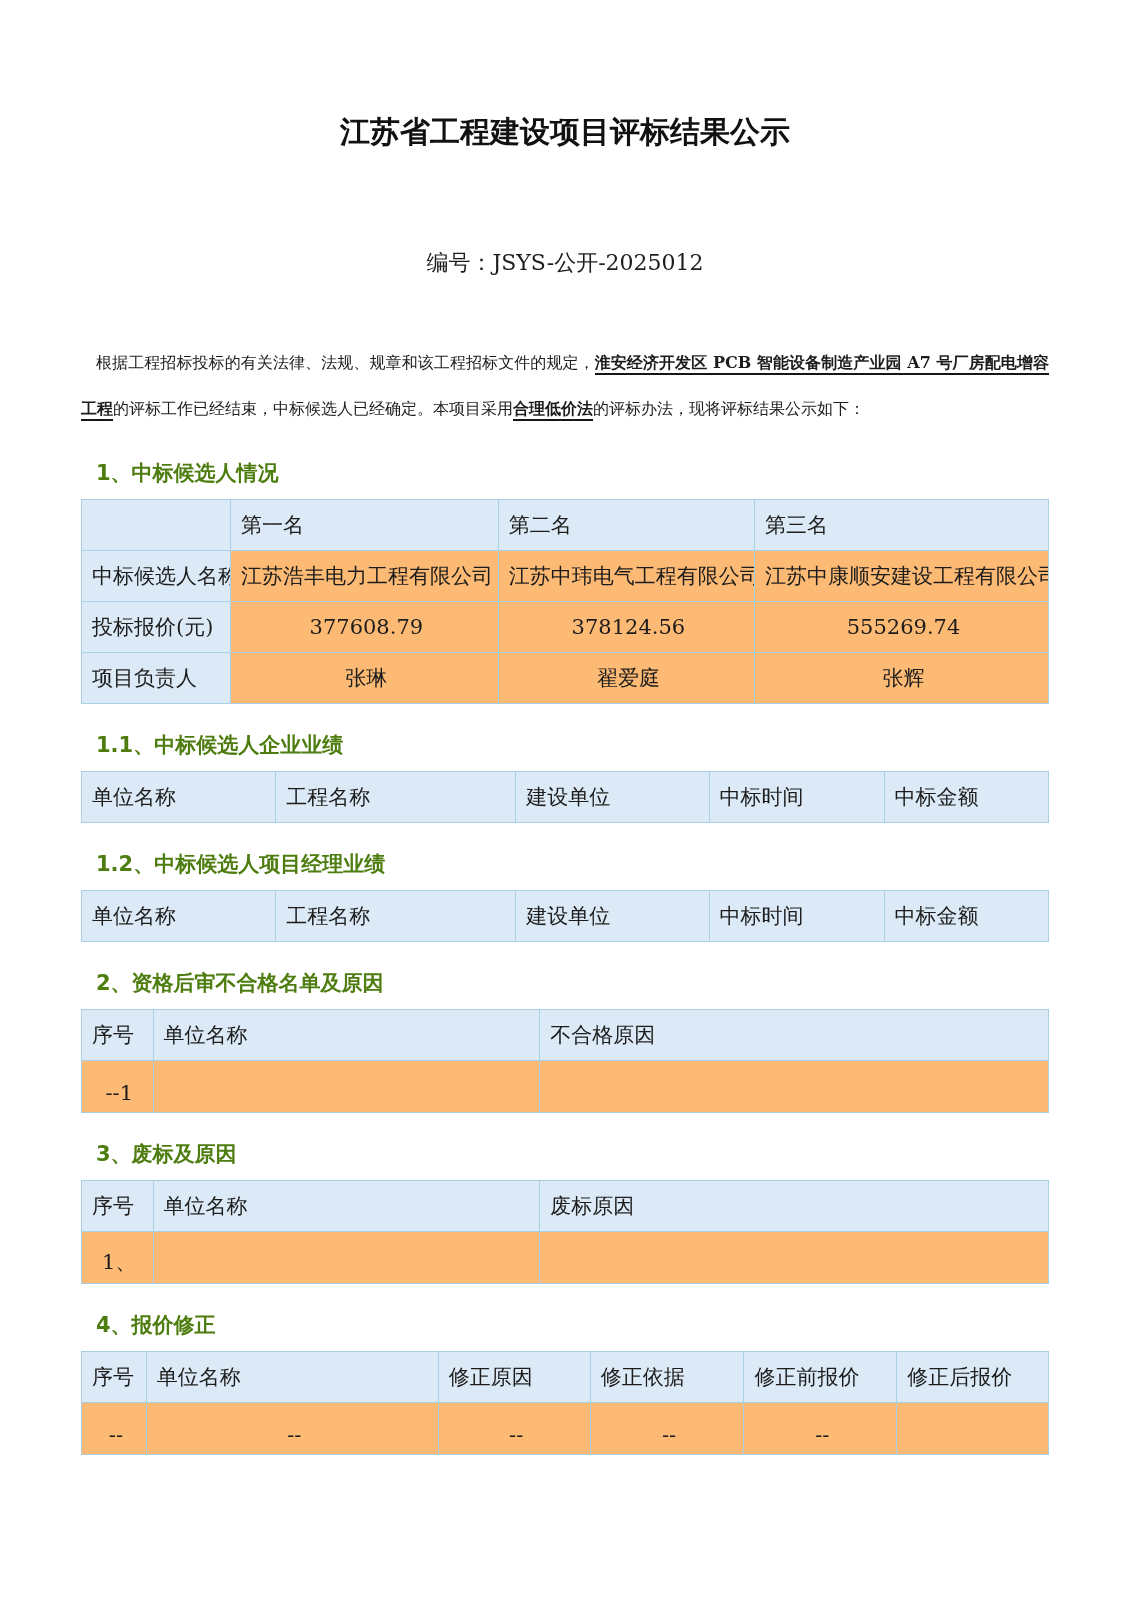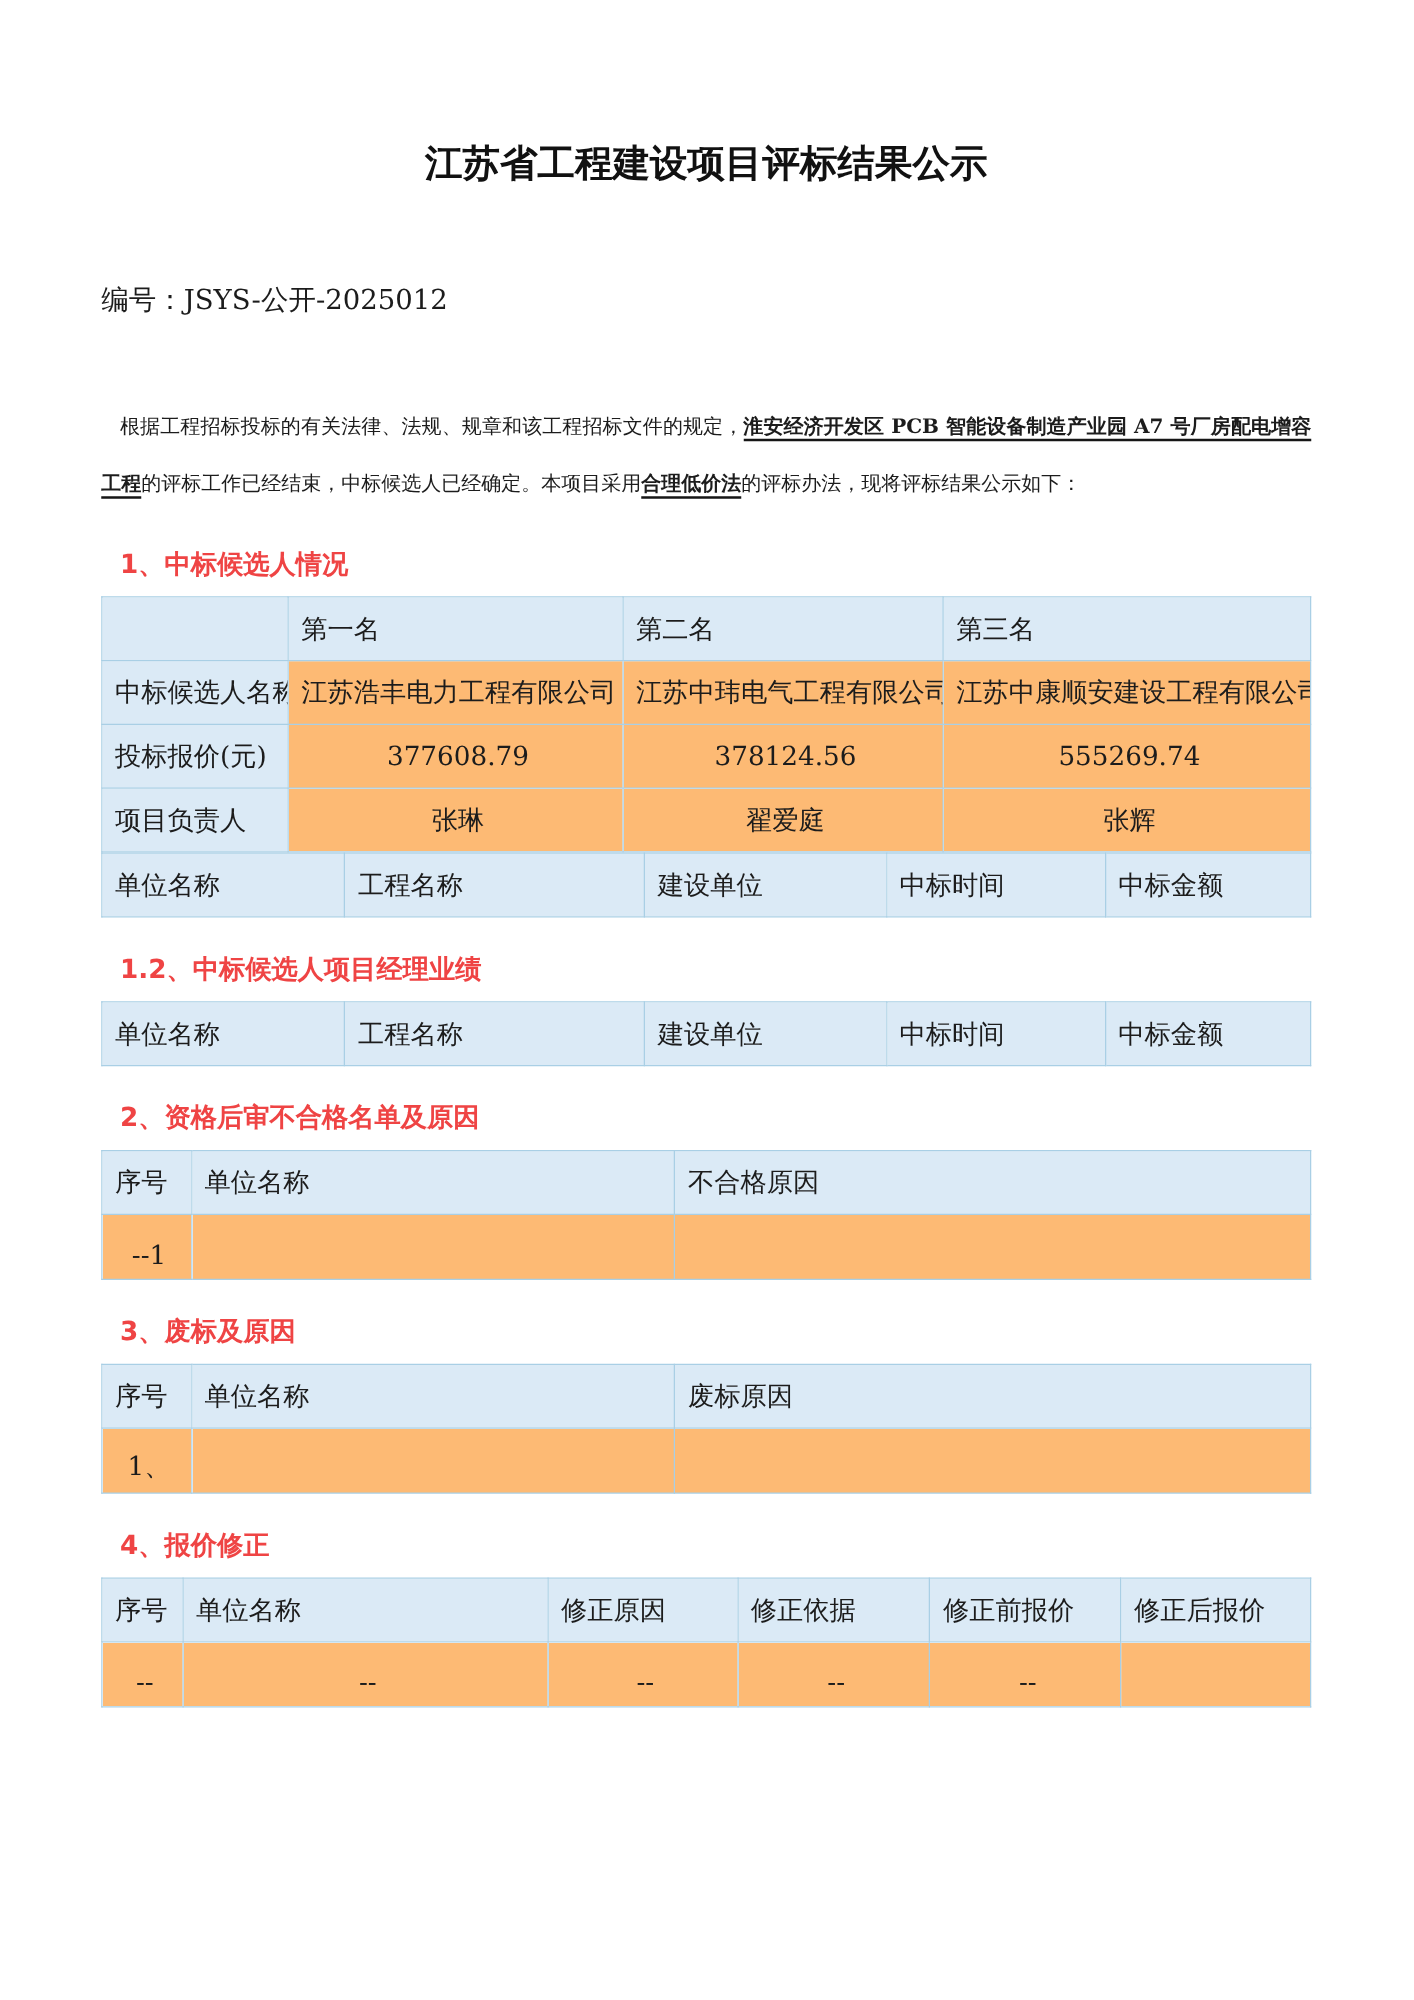"编号：JSYS-公开-2025012" .doc-number { margin-top: 70px -> 92px; text-align: none -> center }
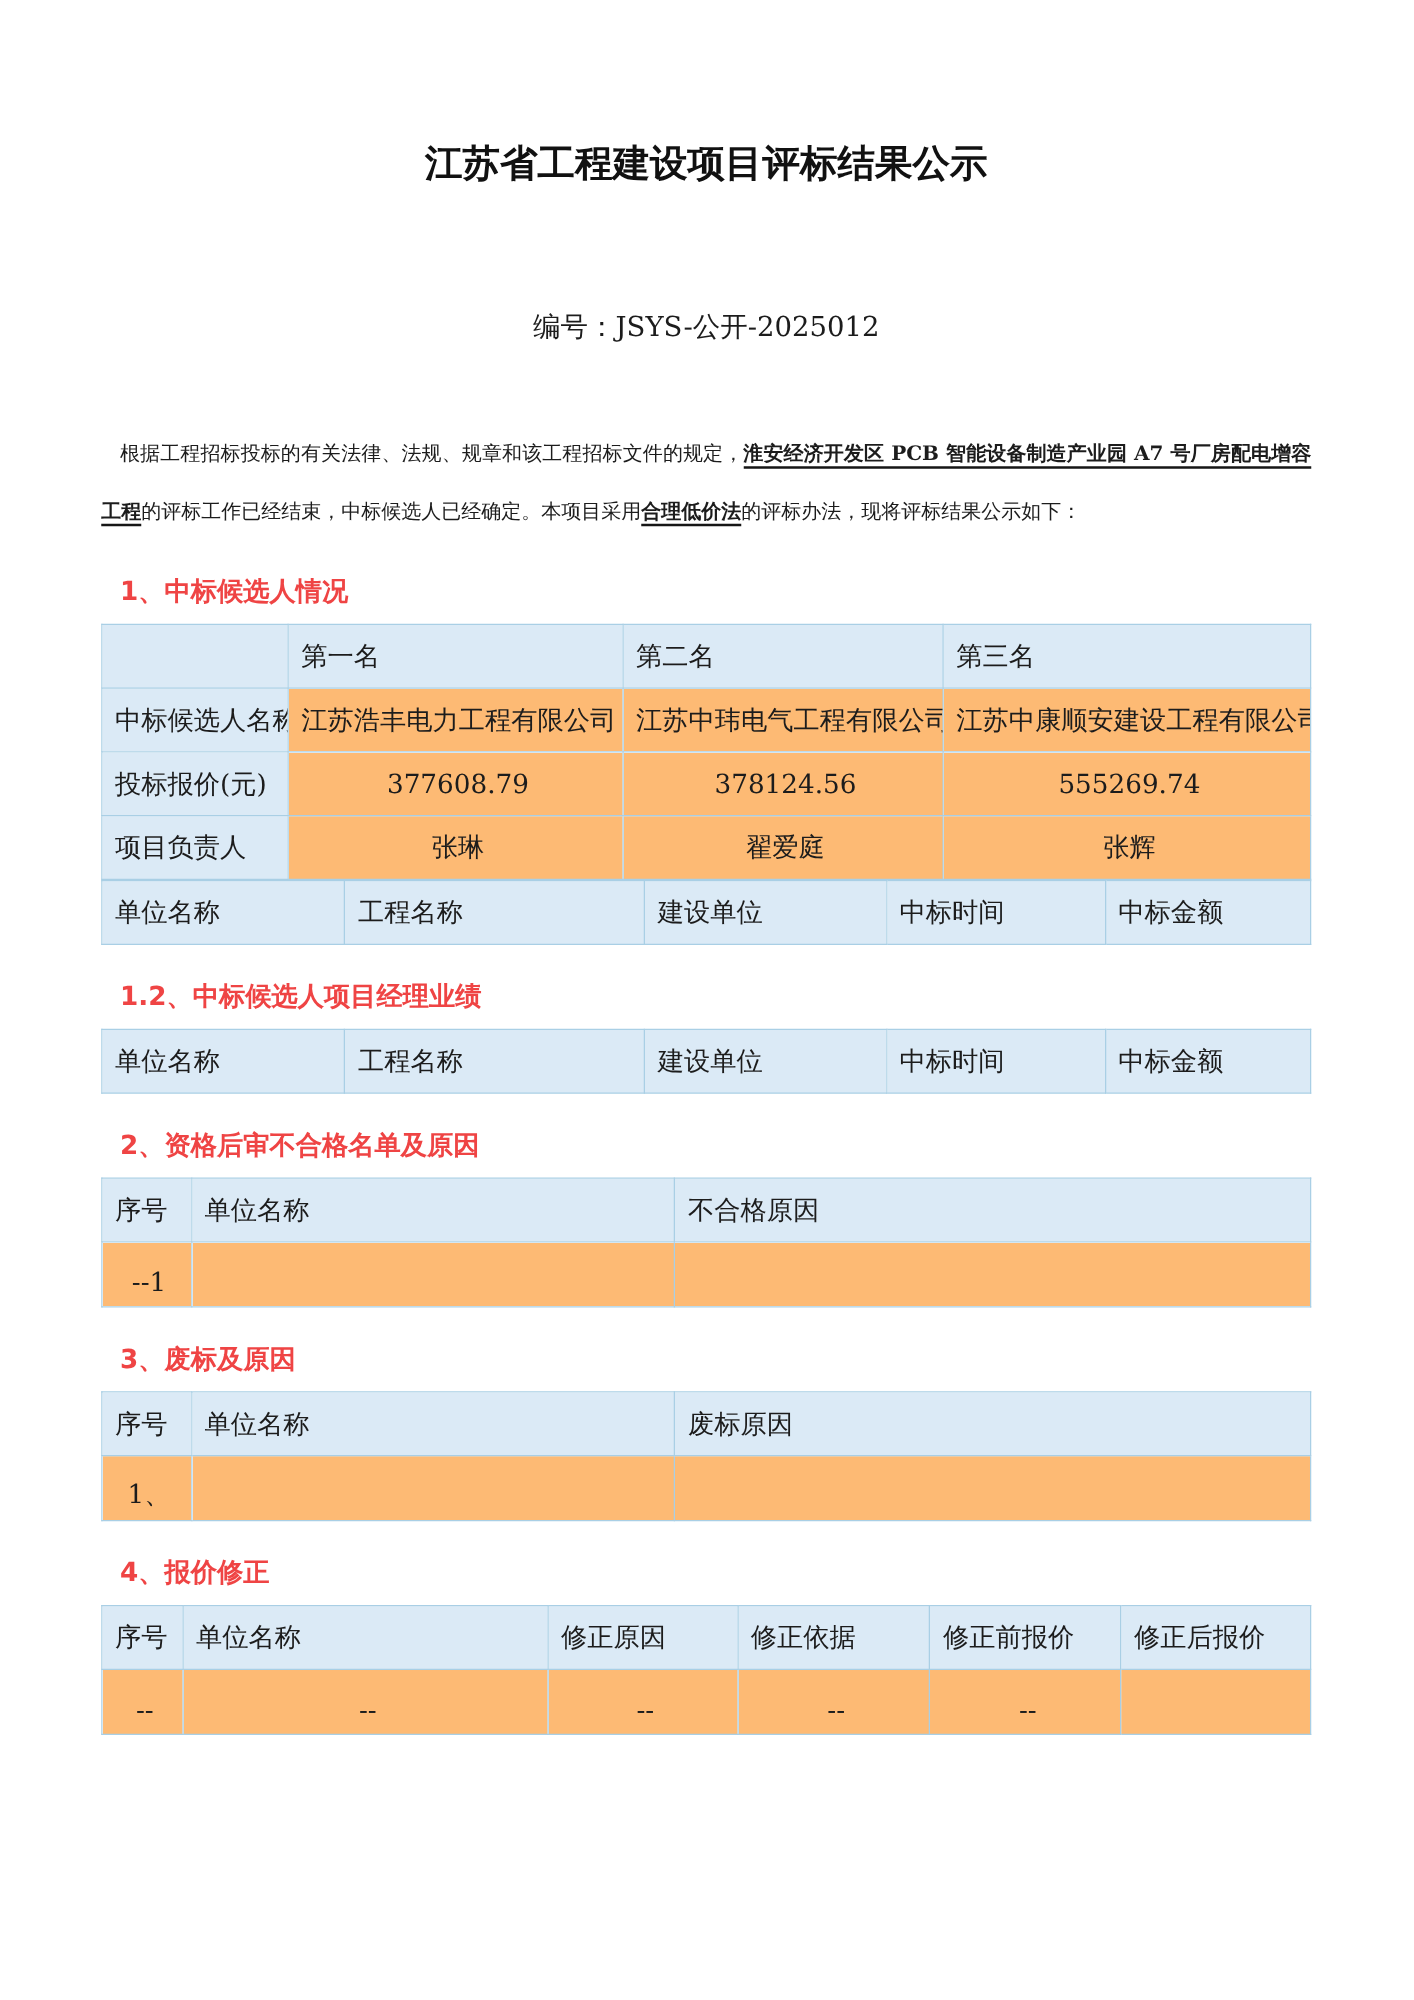"1、中标候选人情况" h2.sec { color: #ef4444 -> #4d7c0f }
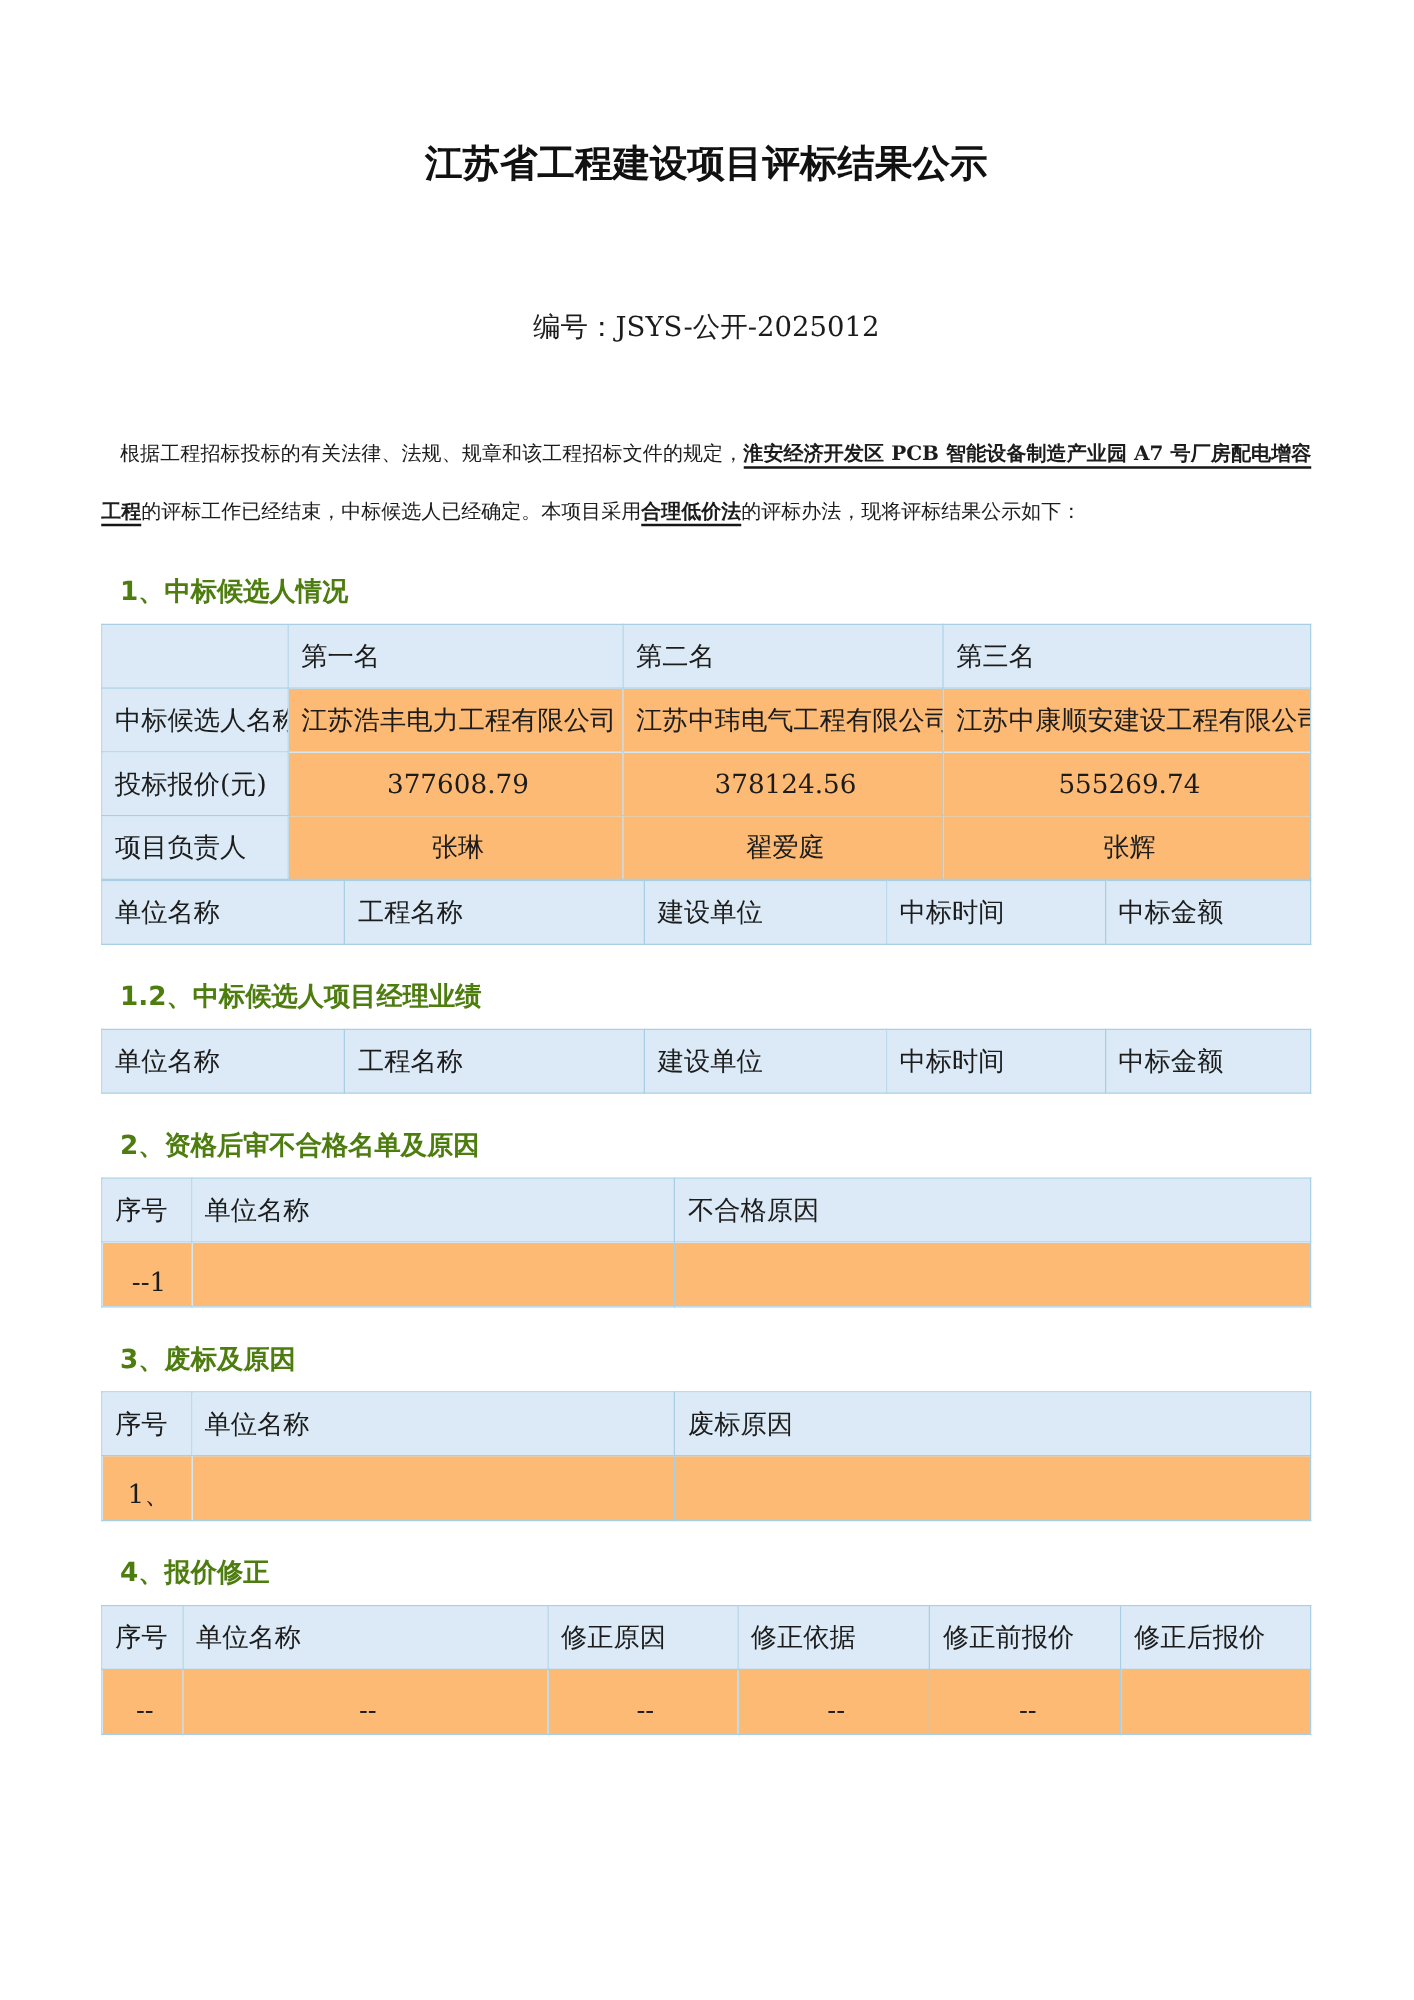"1.1、中标候选人企业业绩" h2.sec { html: none -> <h2>1.1、中标候选人企业业绩</h2> }
